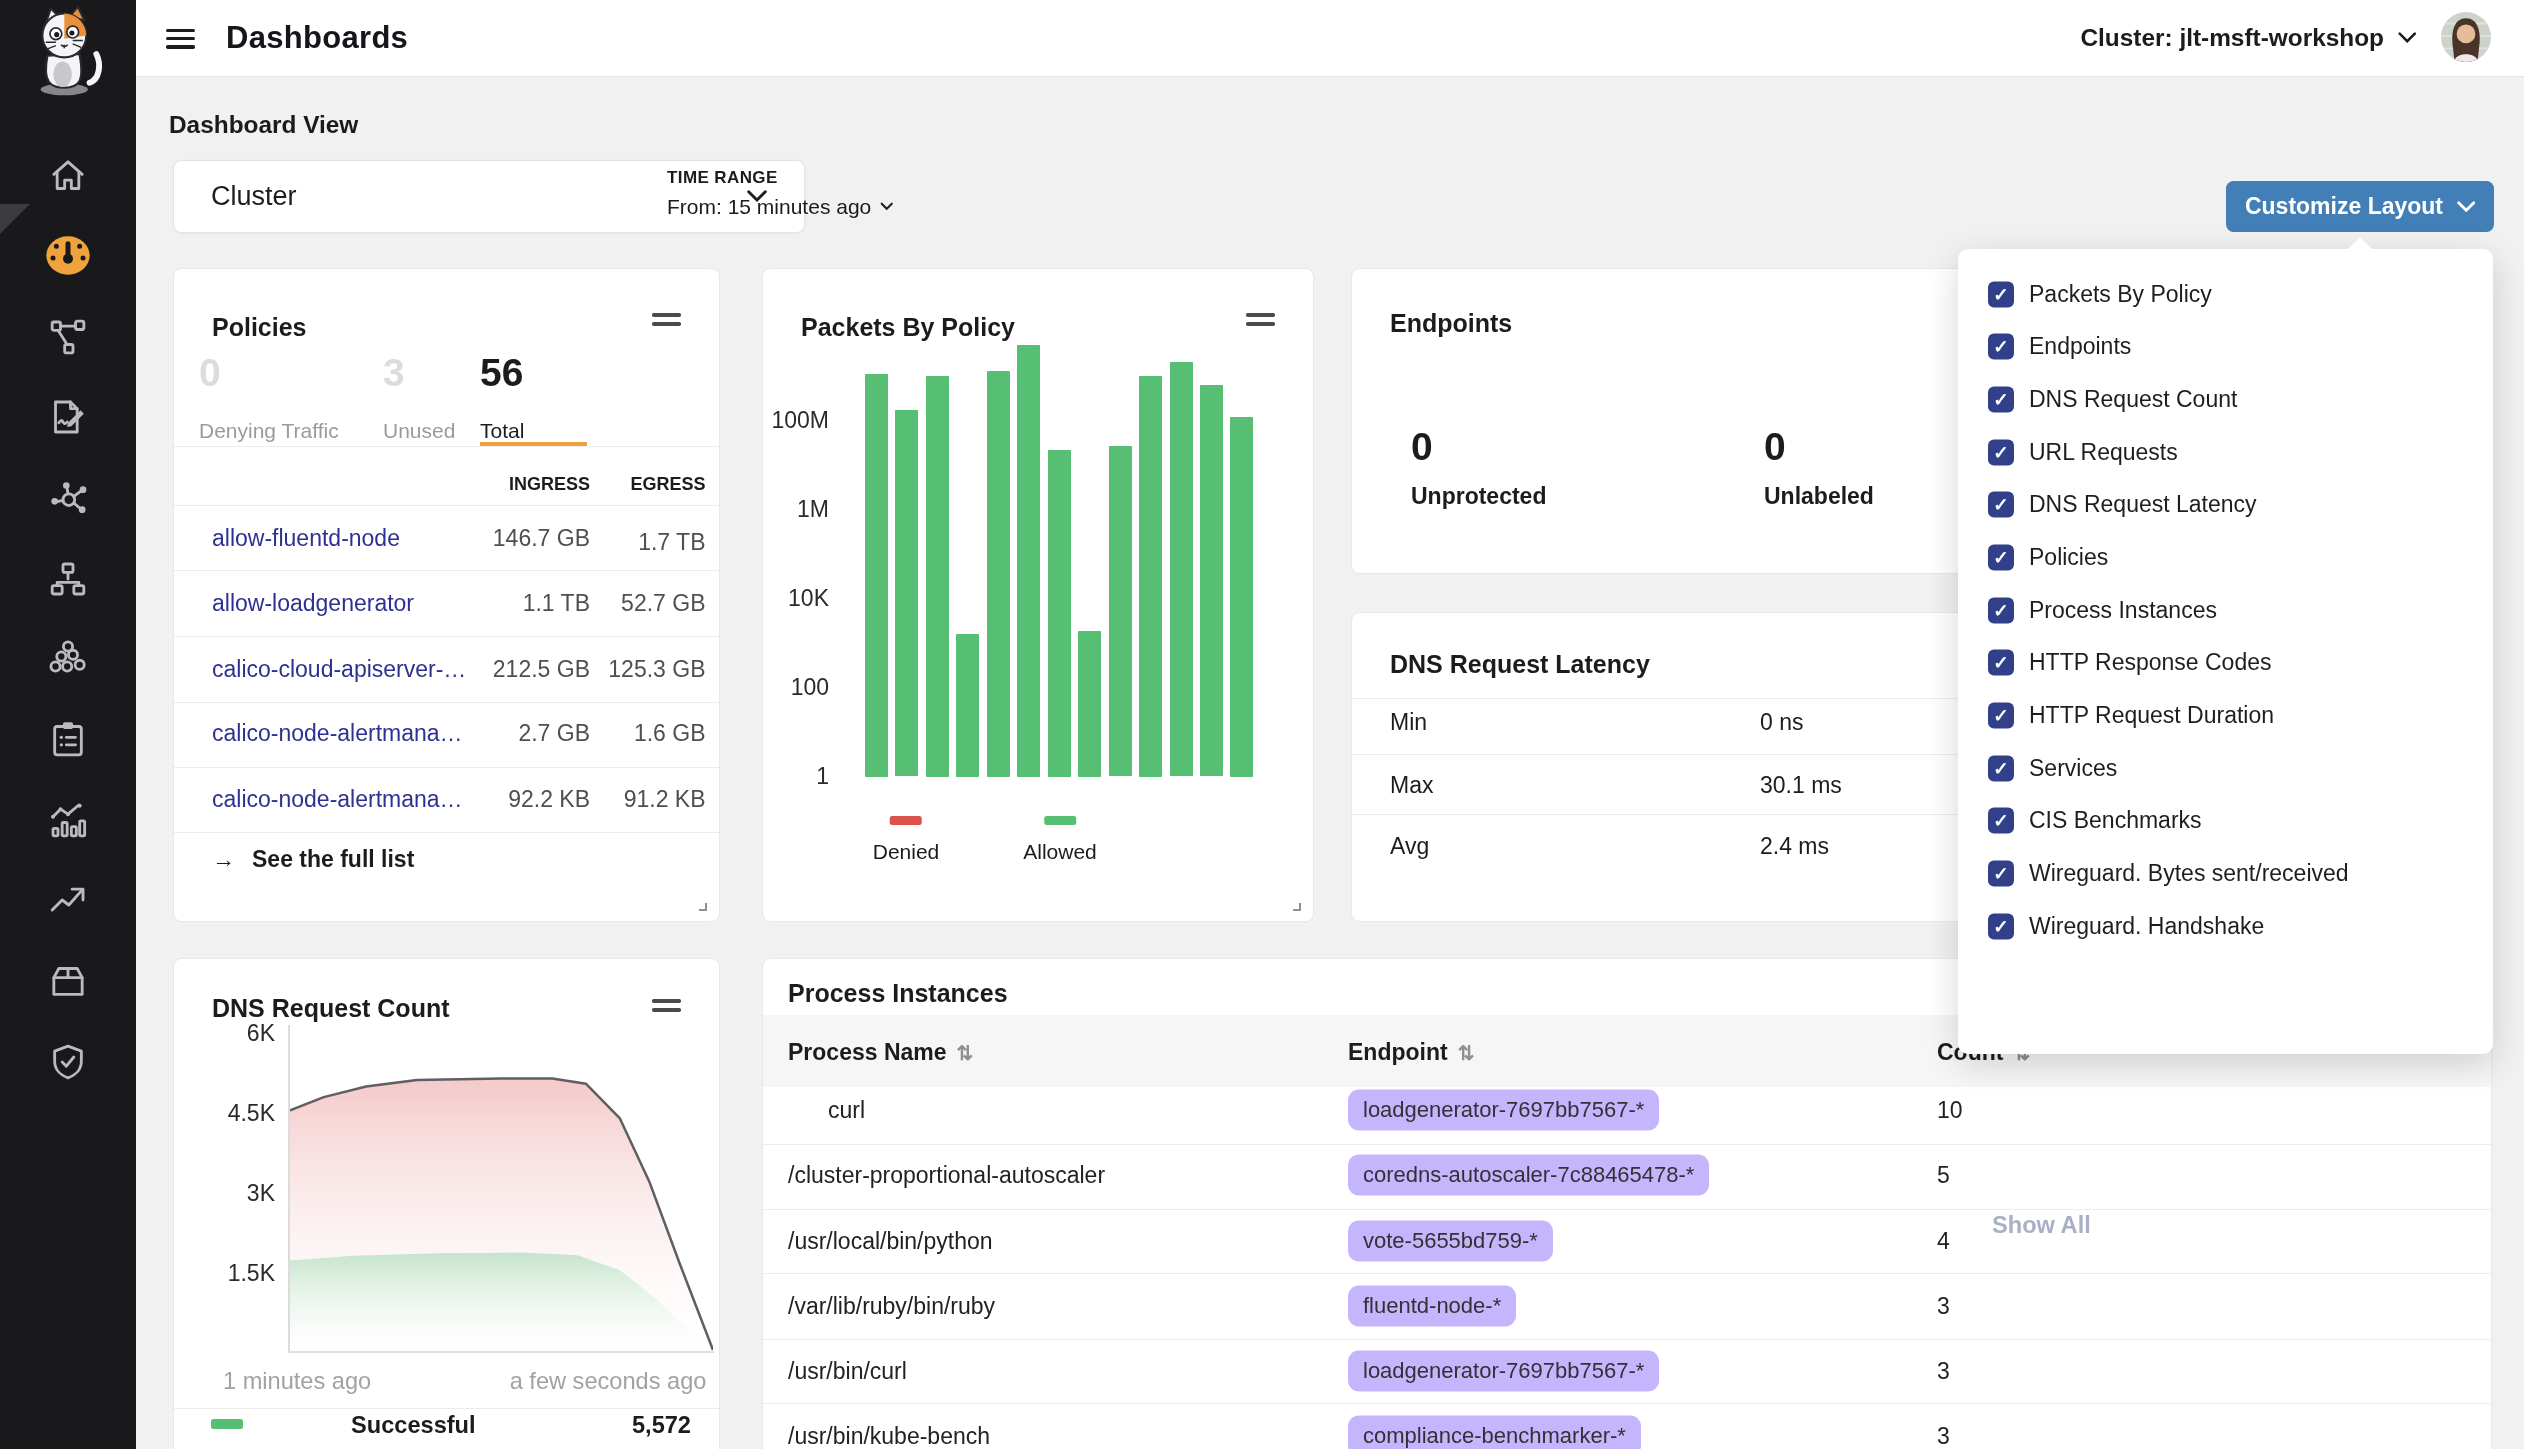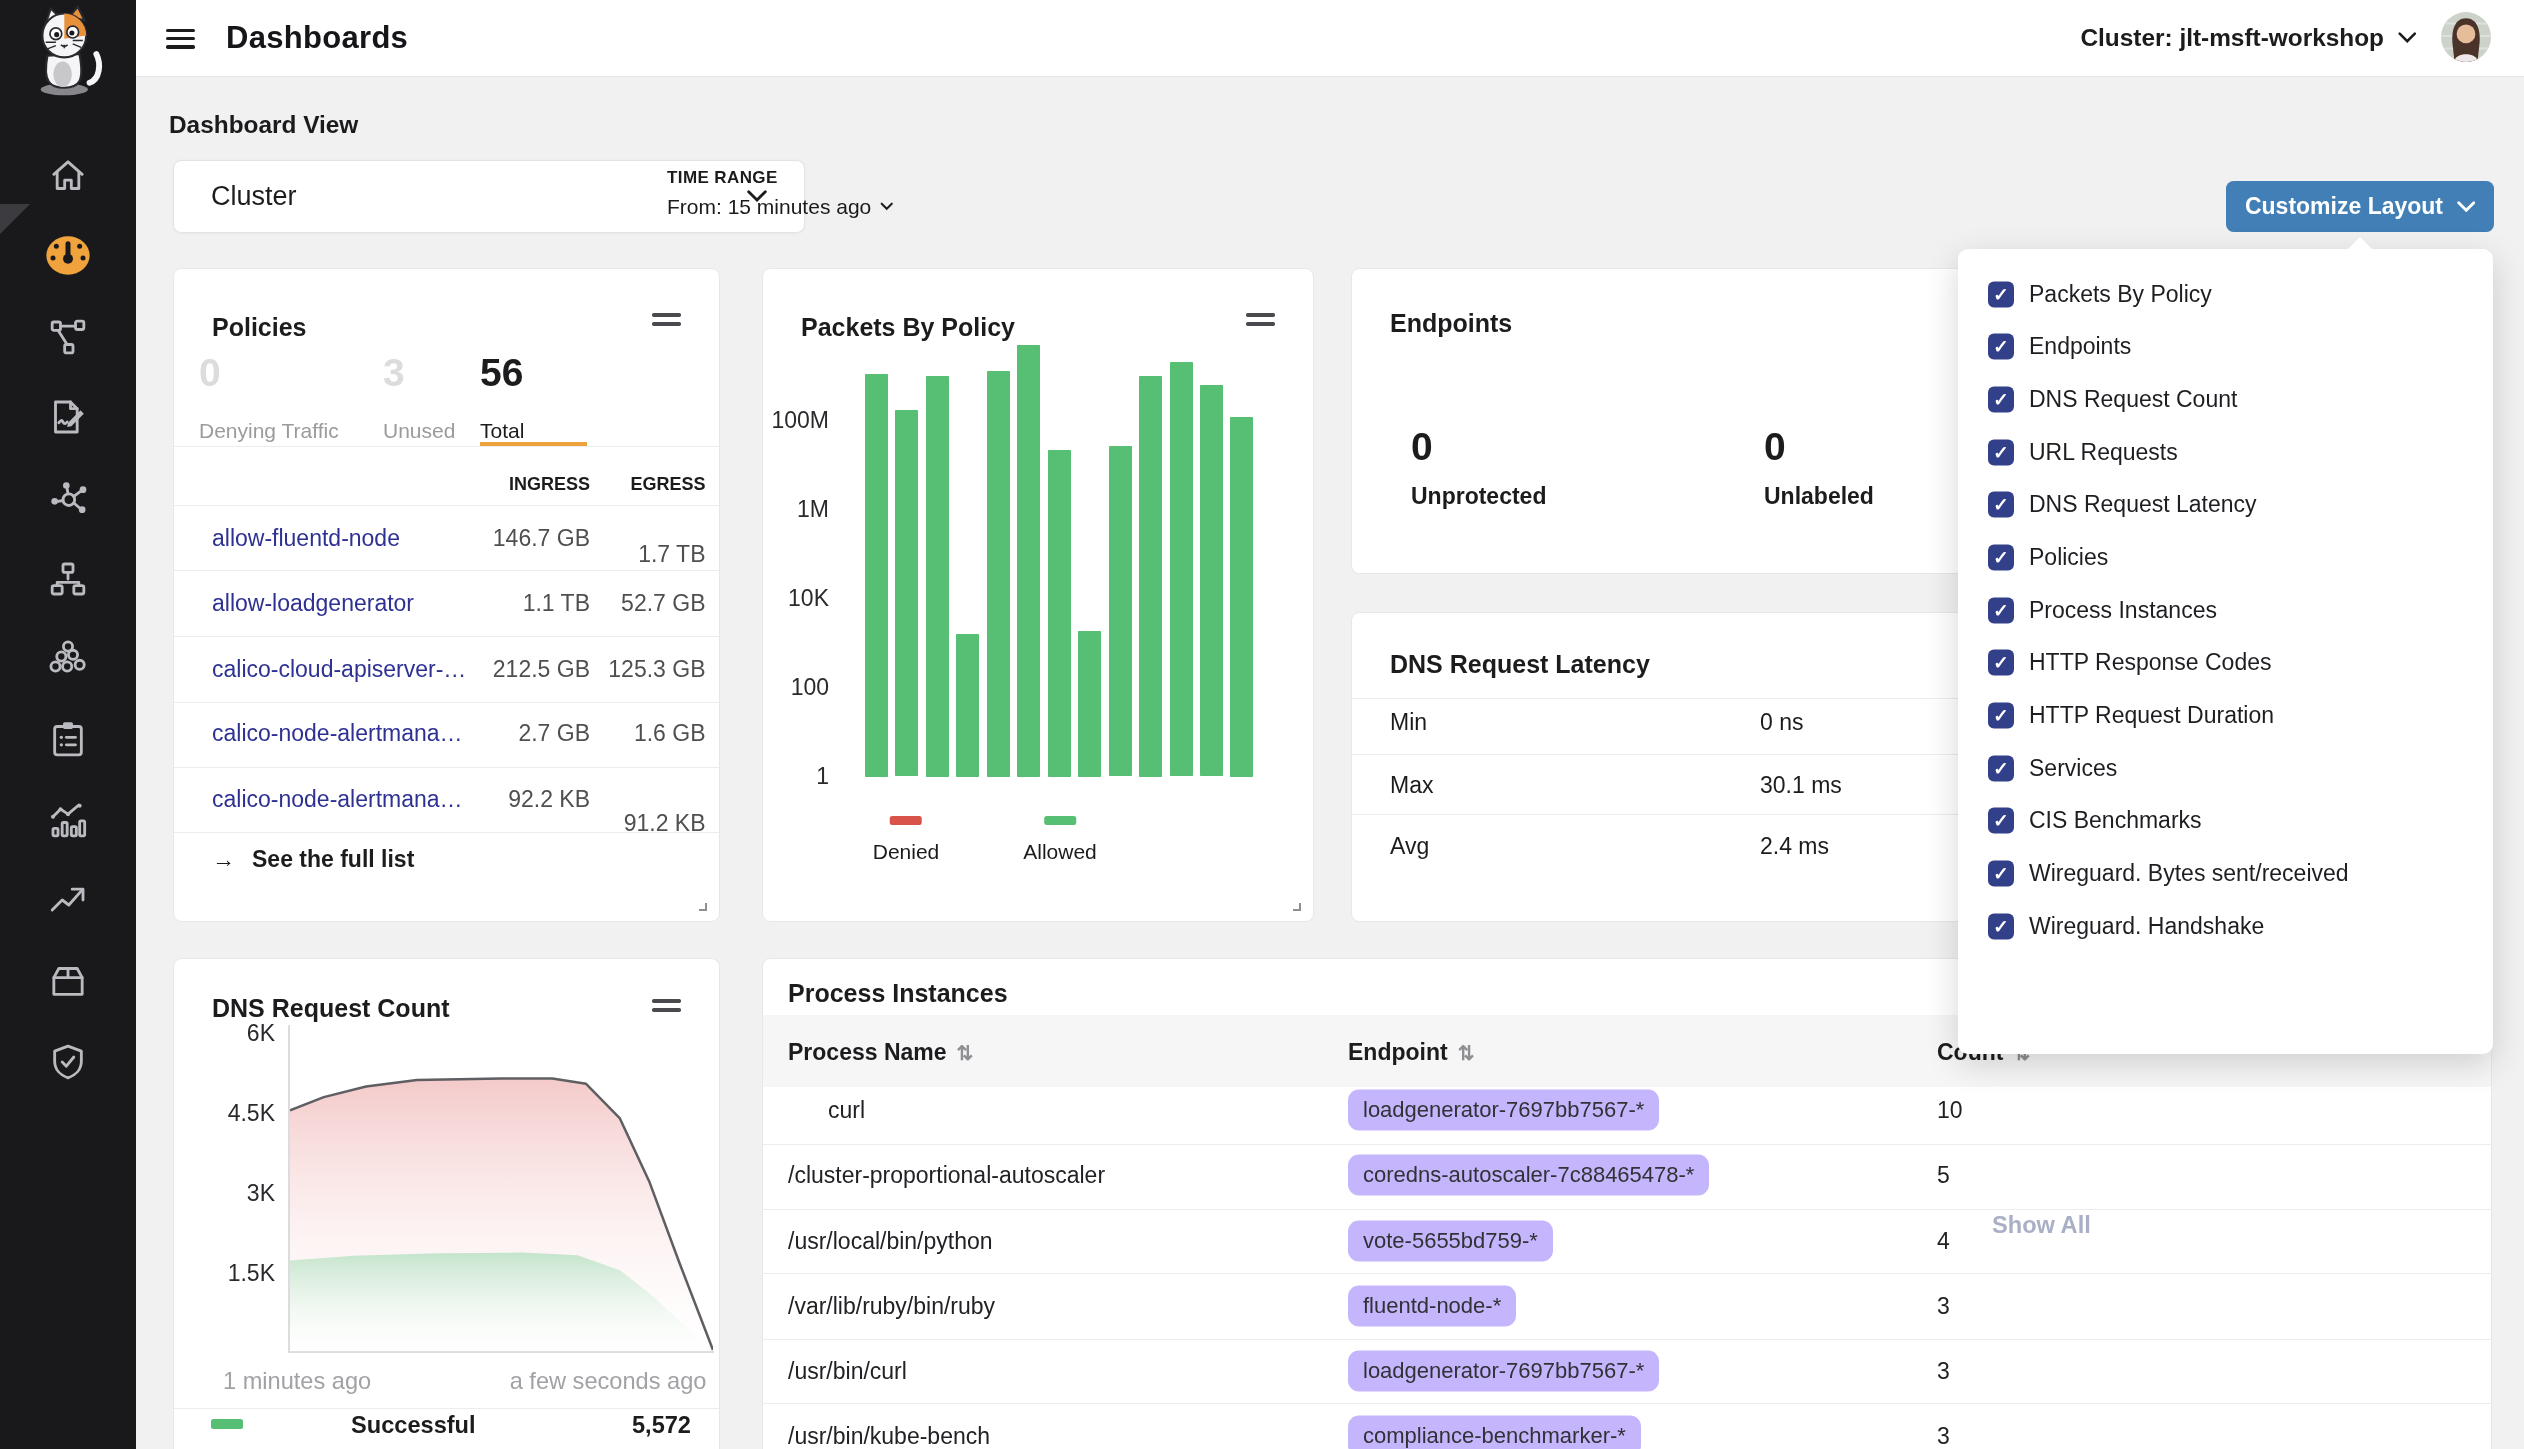"1.7 TB" div.pol-val { top: 272px -> 260px }
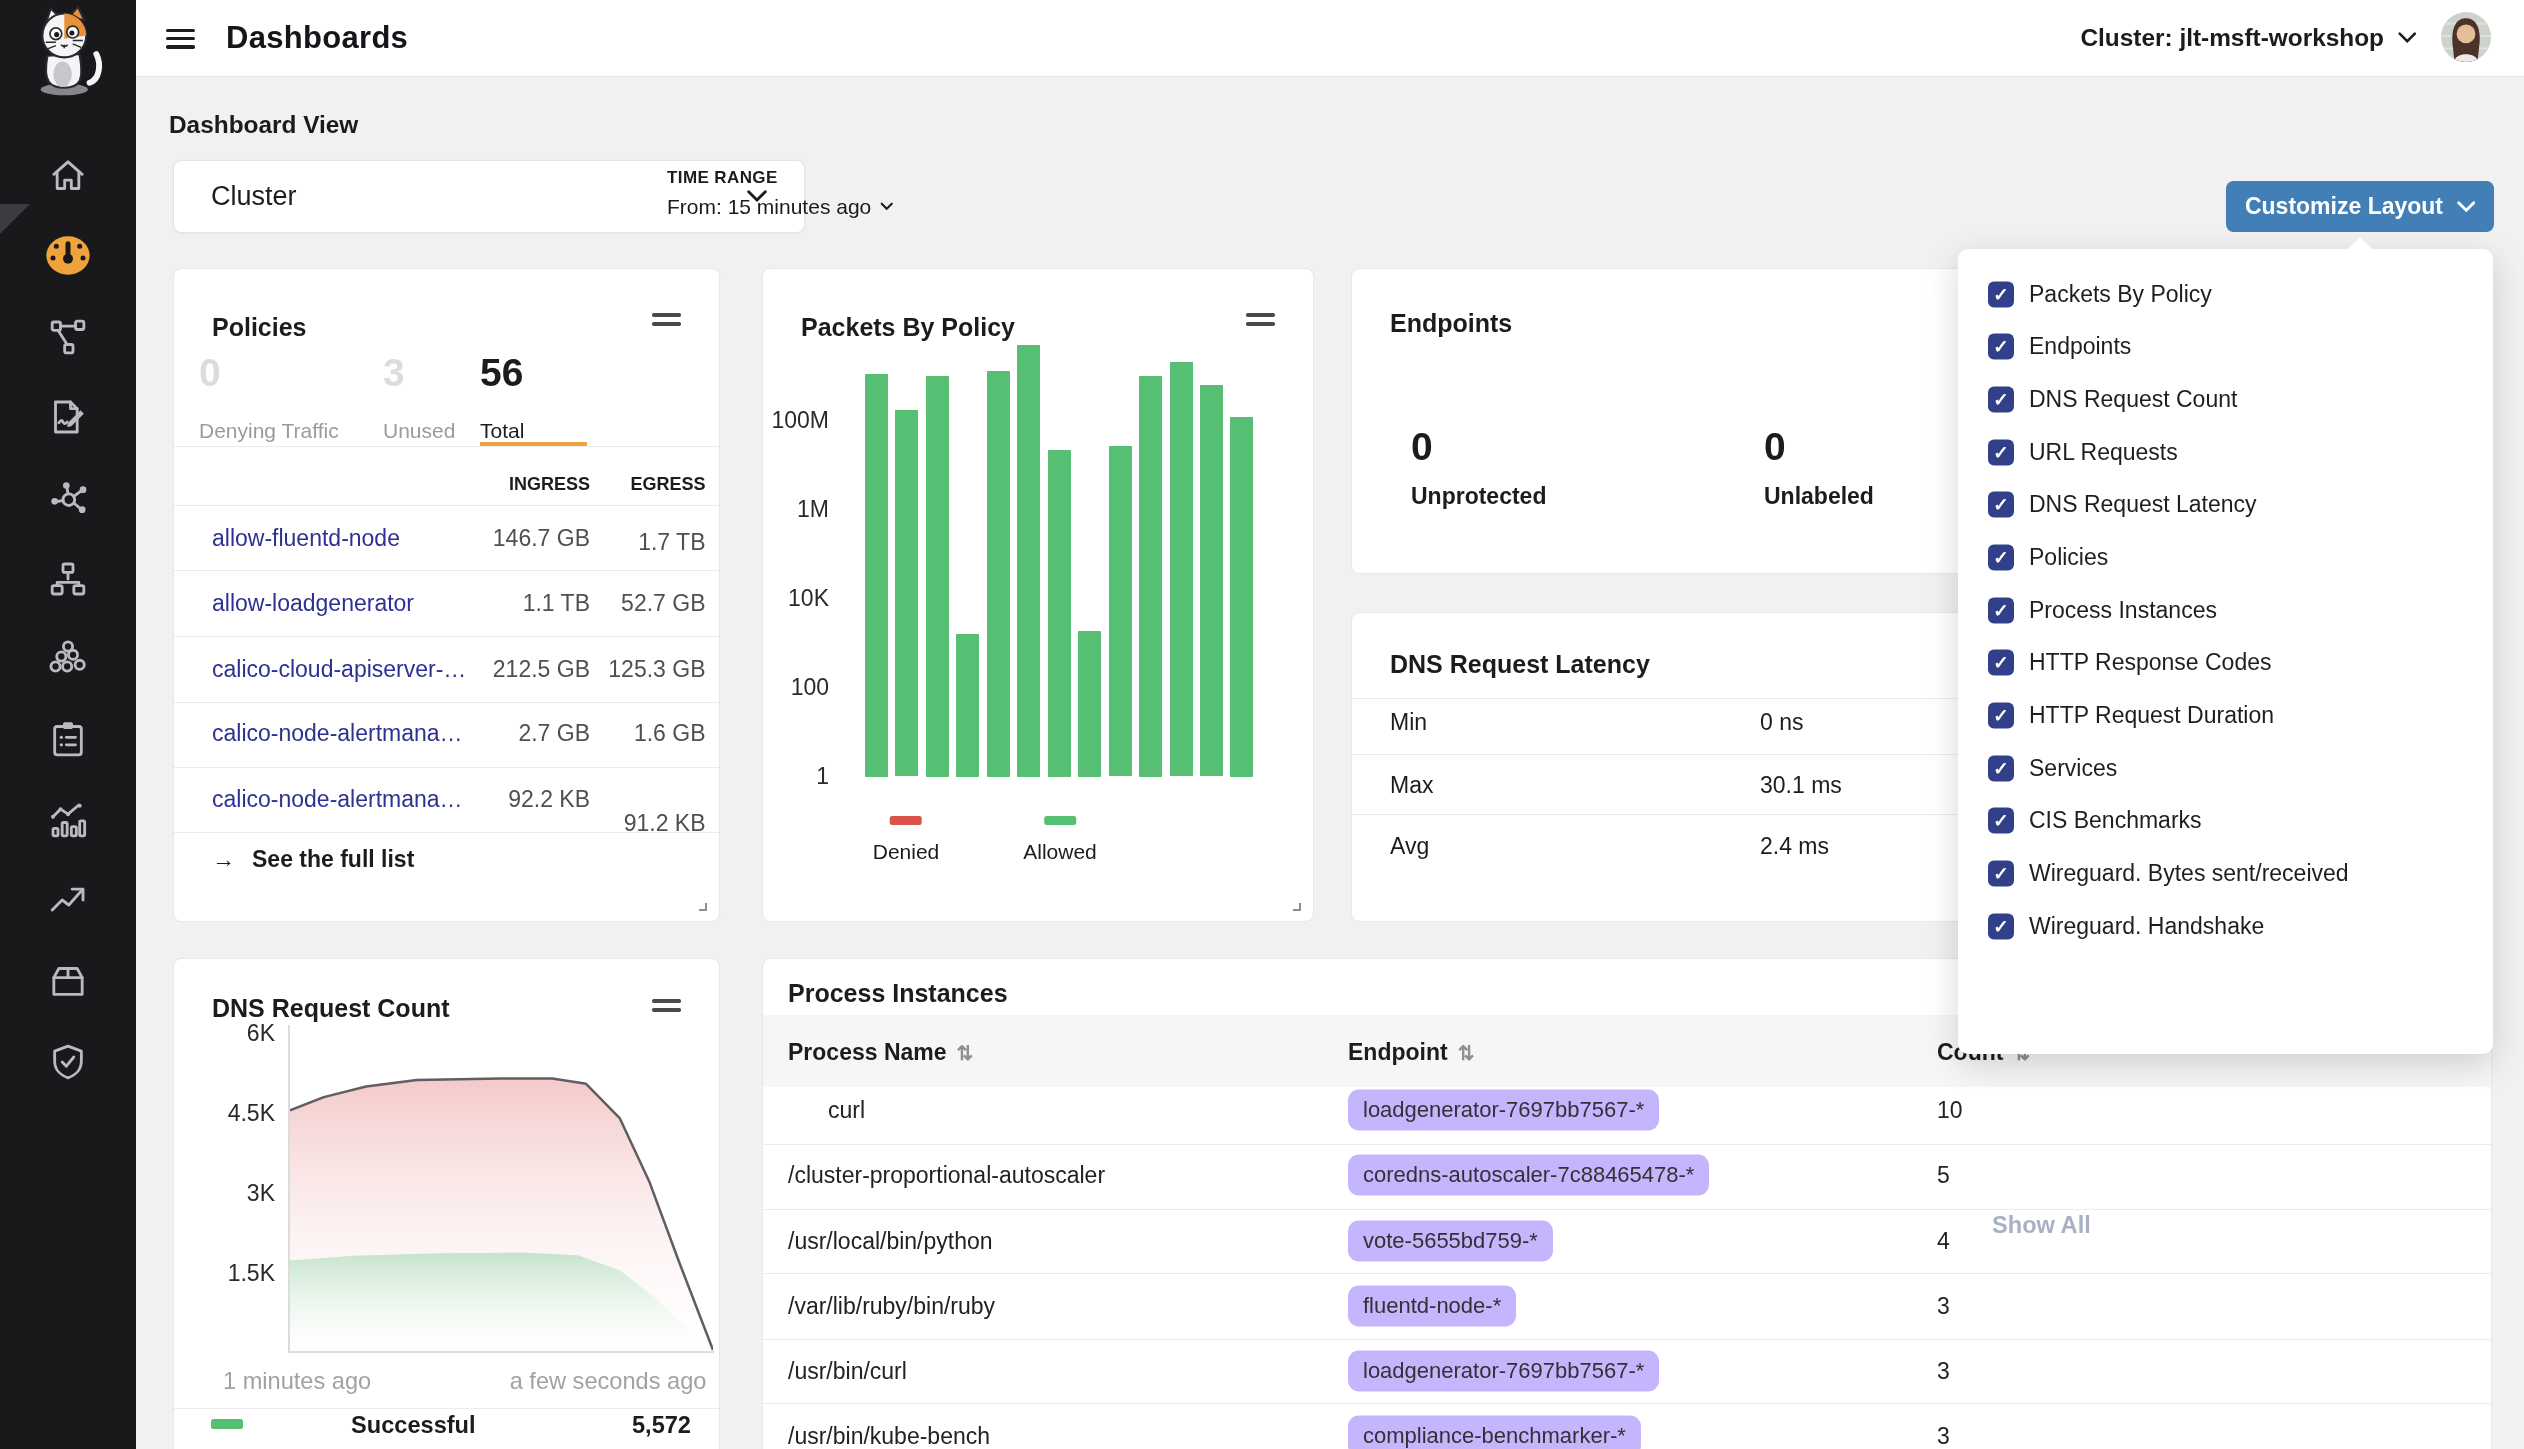"91.2 KB" div.pol-val { margin-top: 24px -> none }
